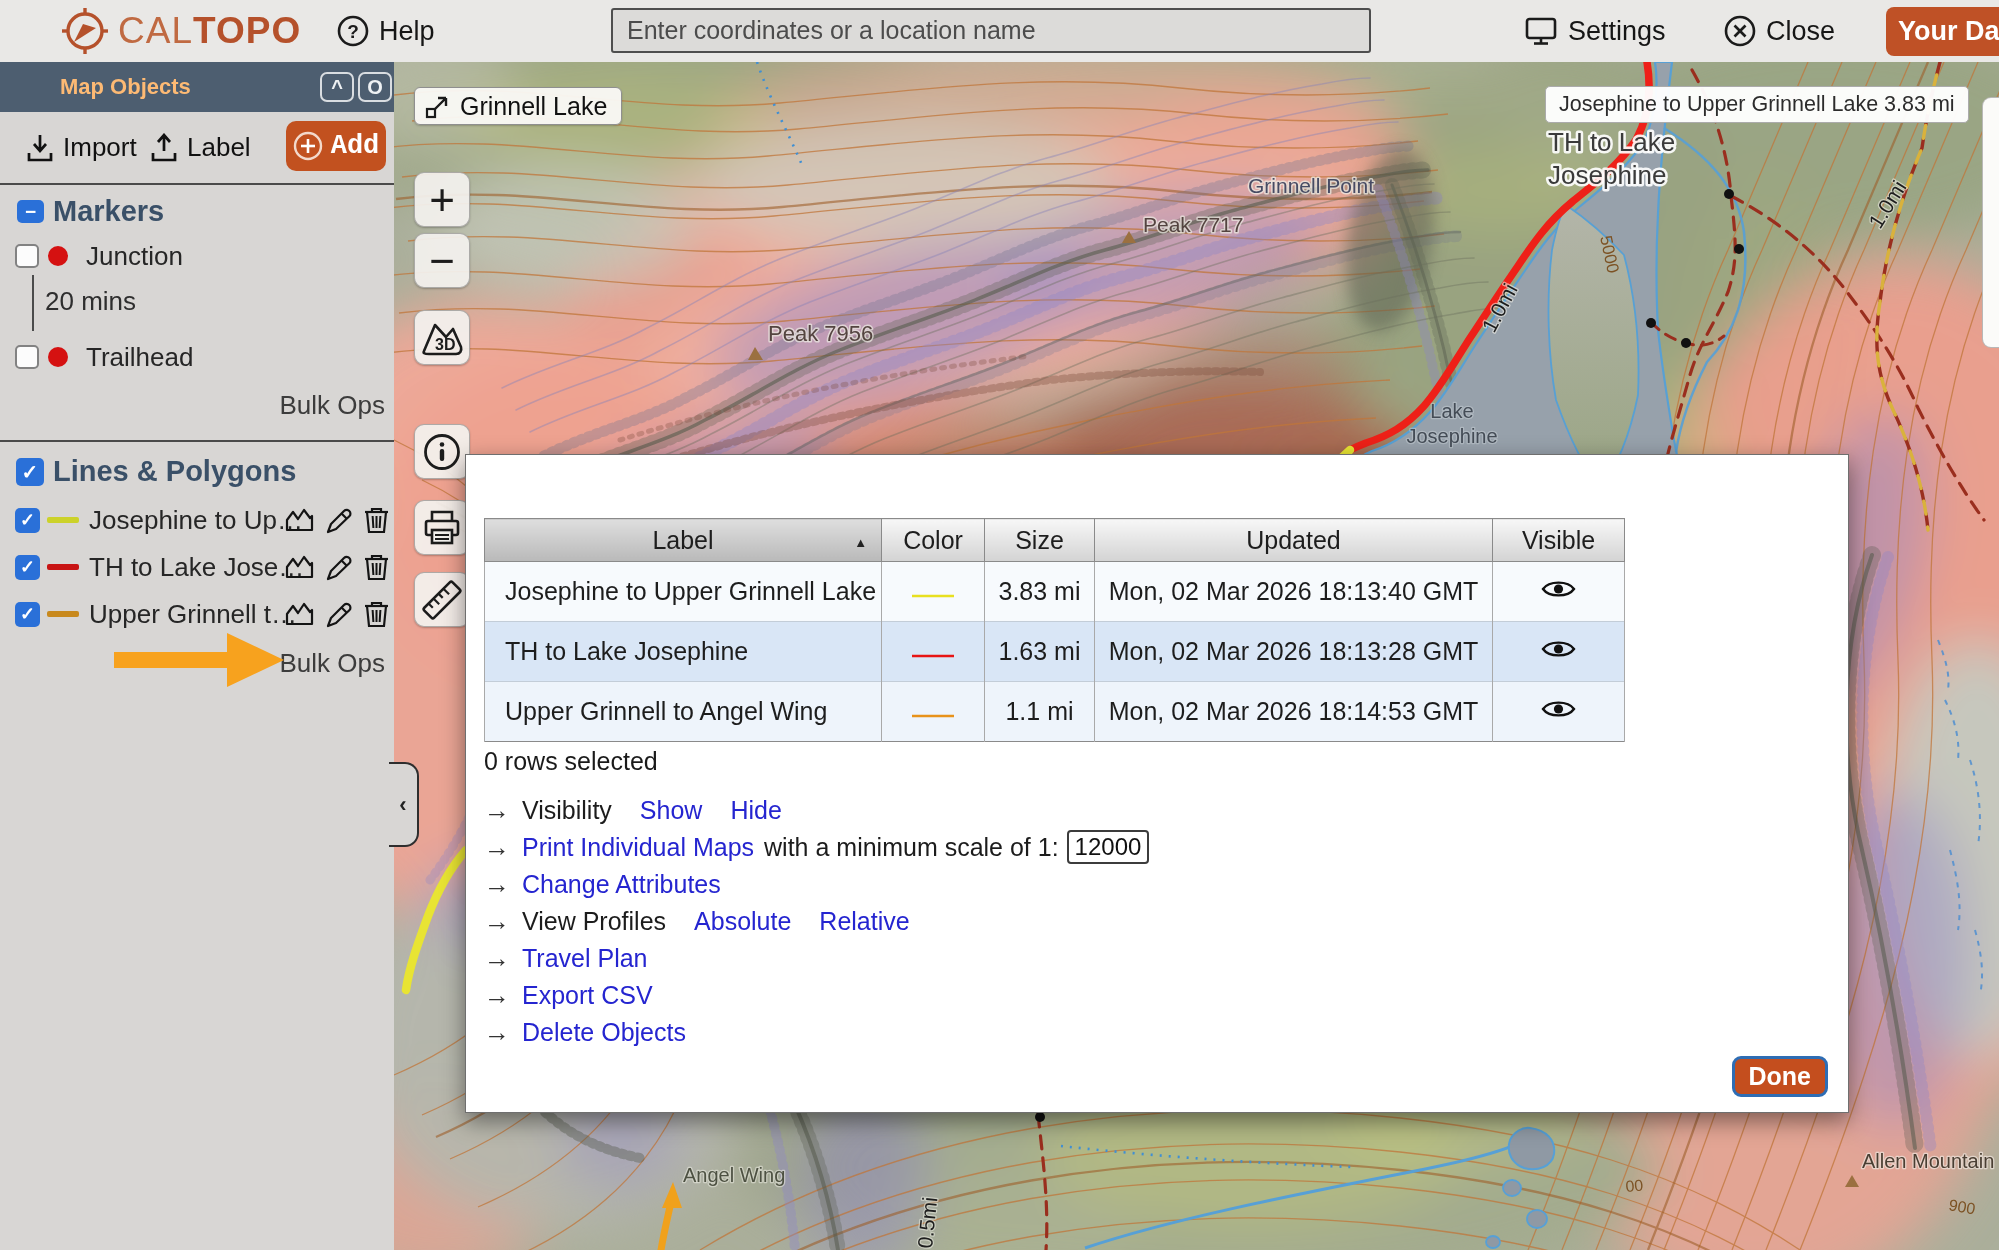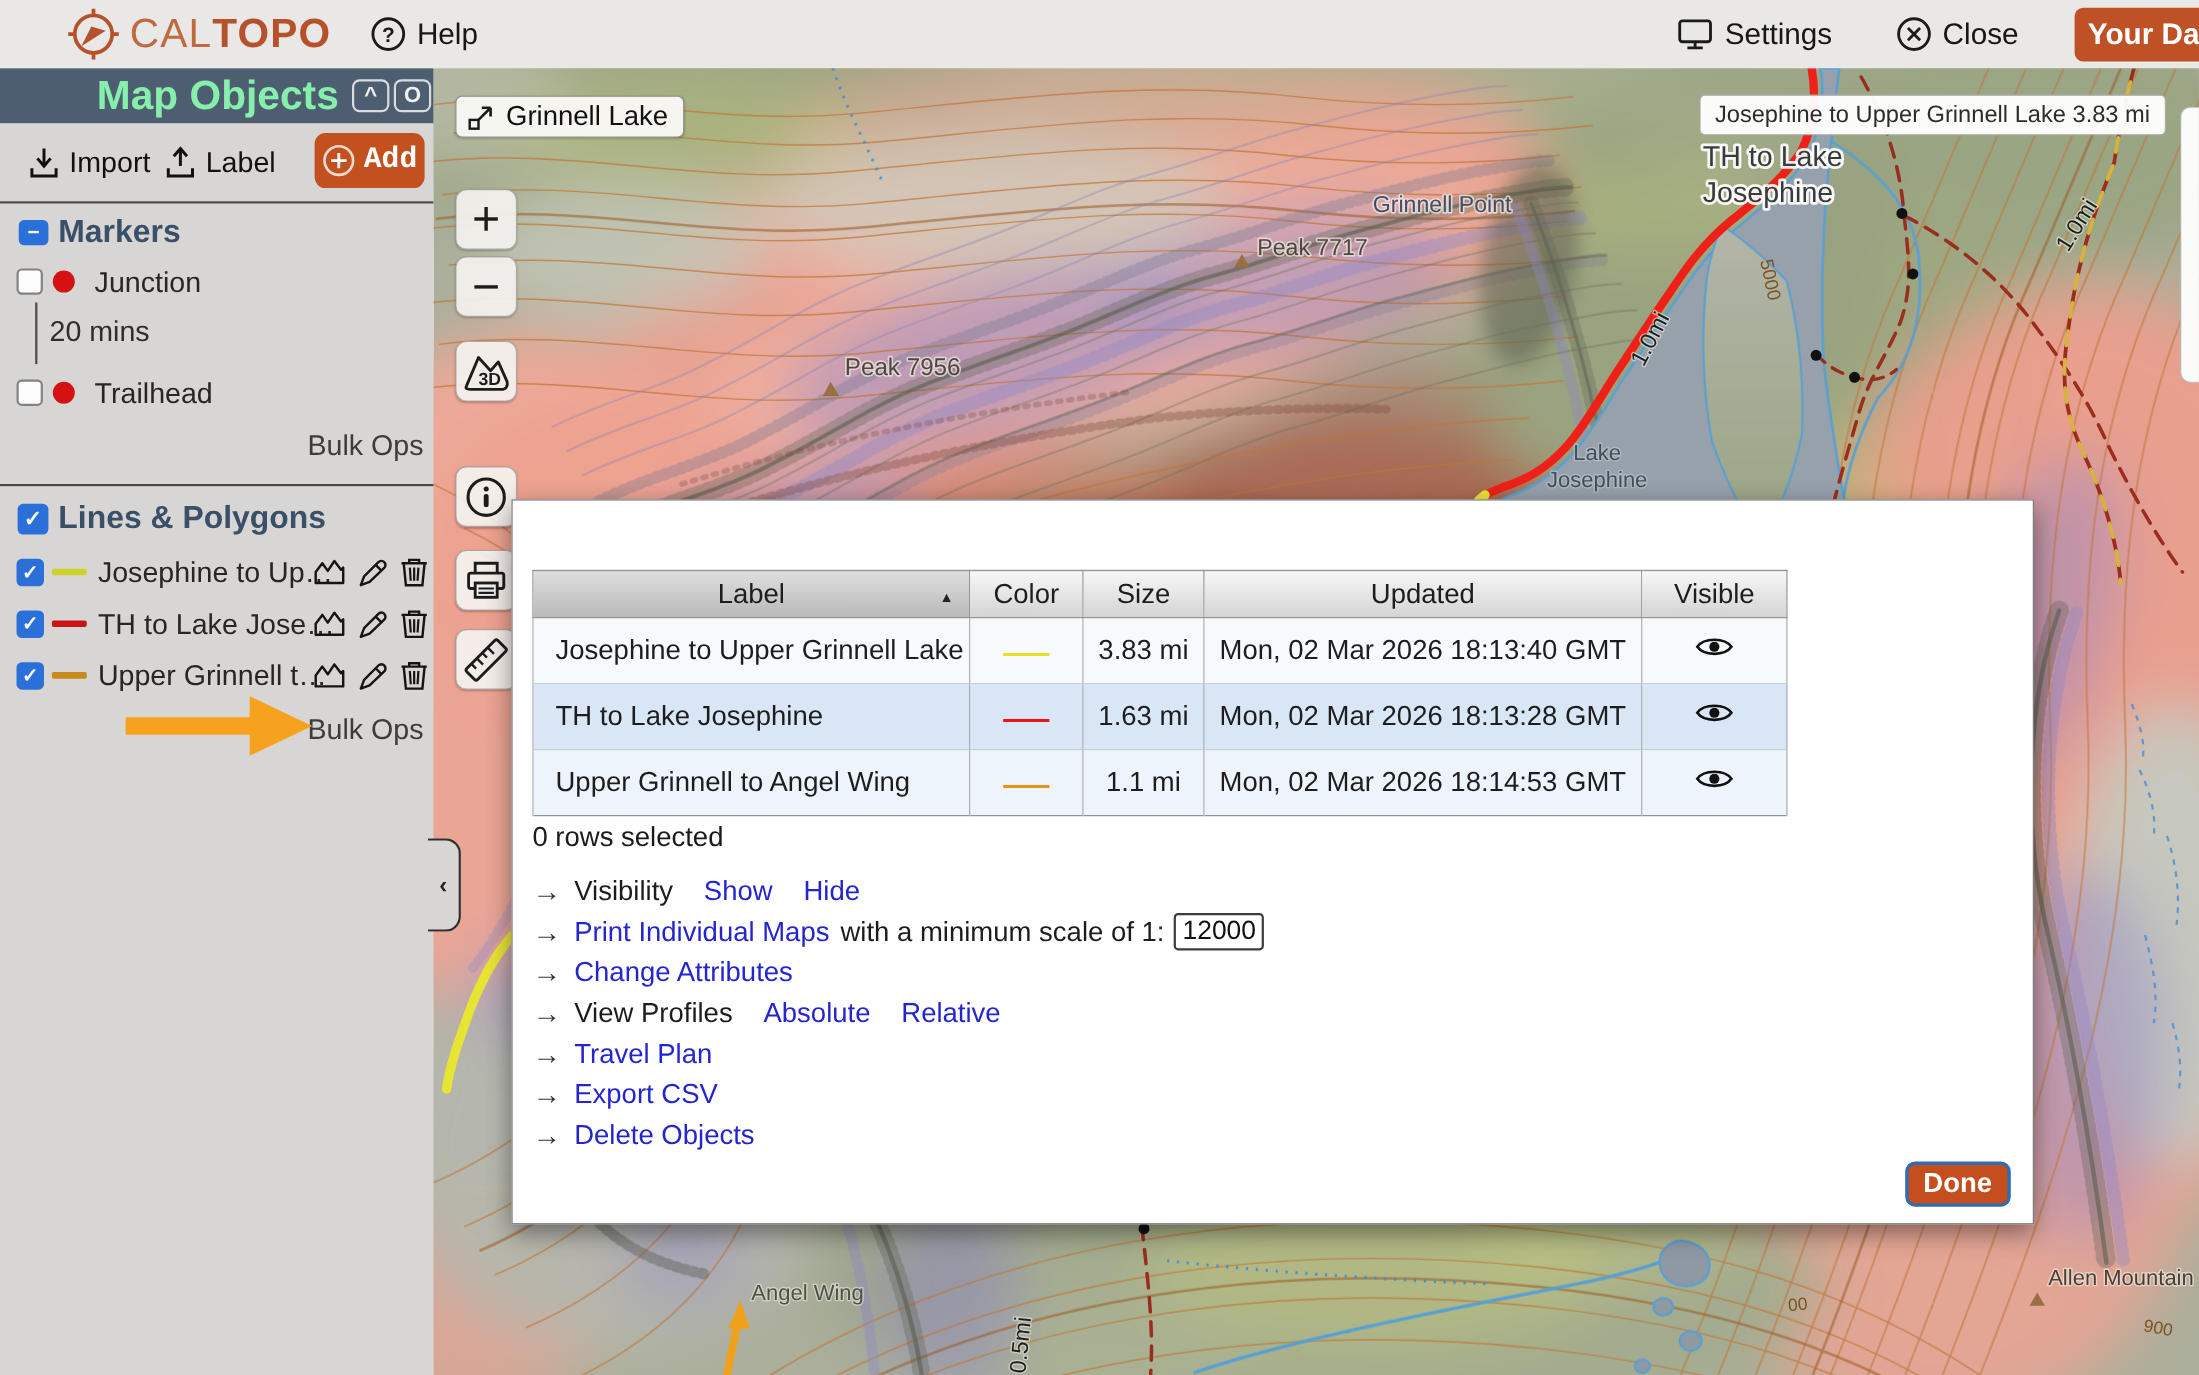"Enter coordinates or a location" input { html: none -> <input> }
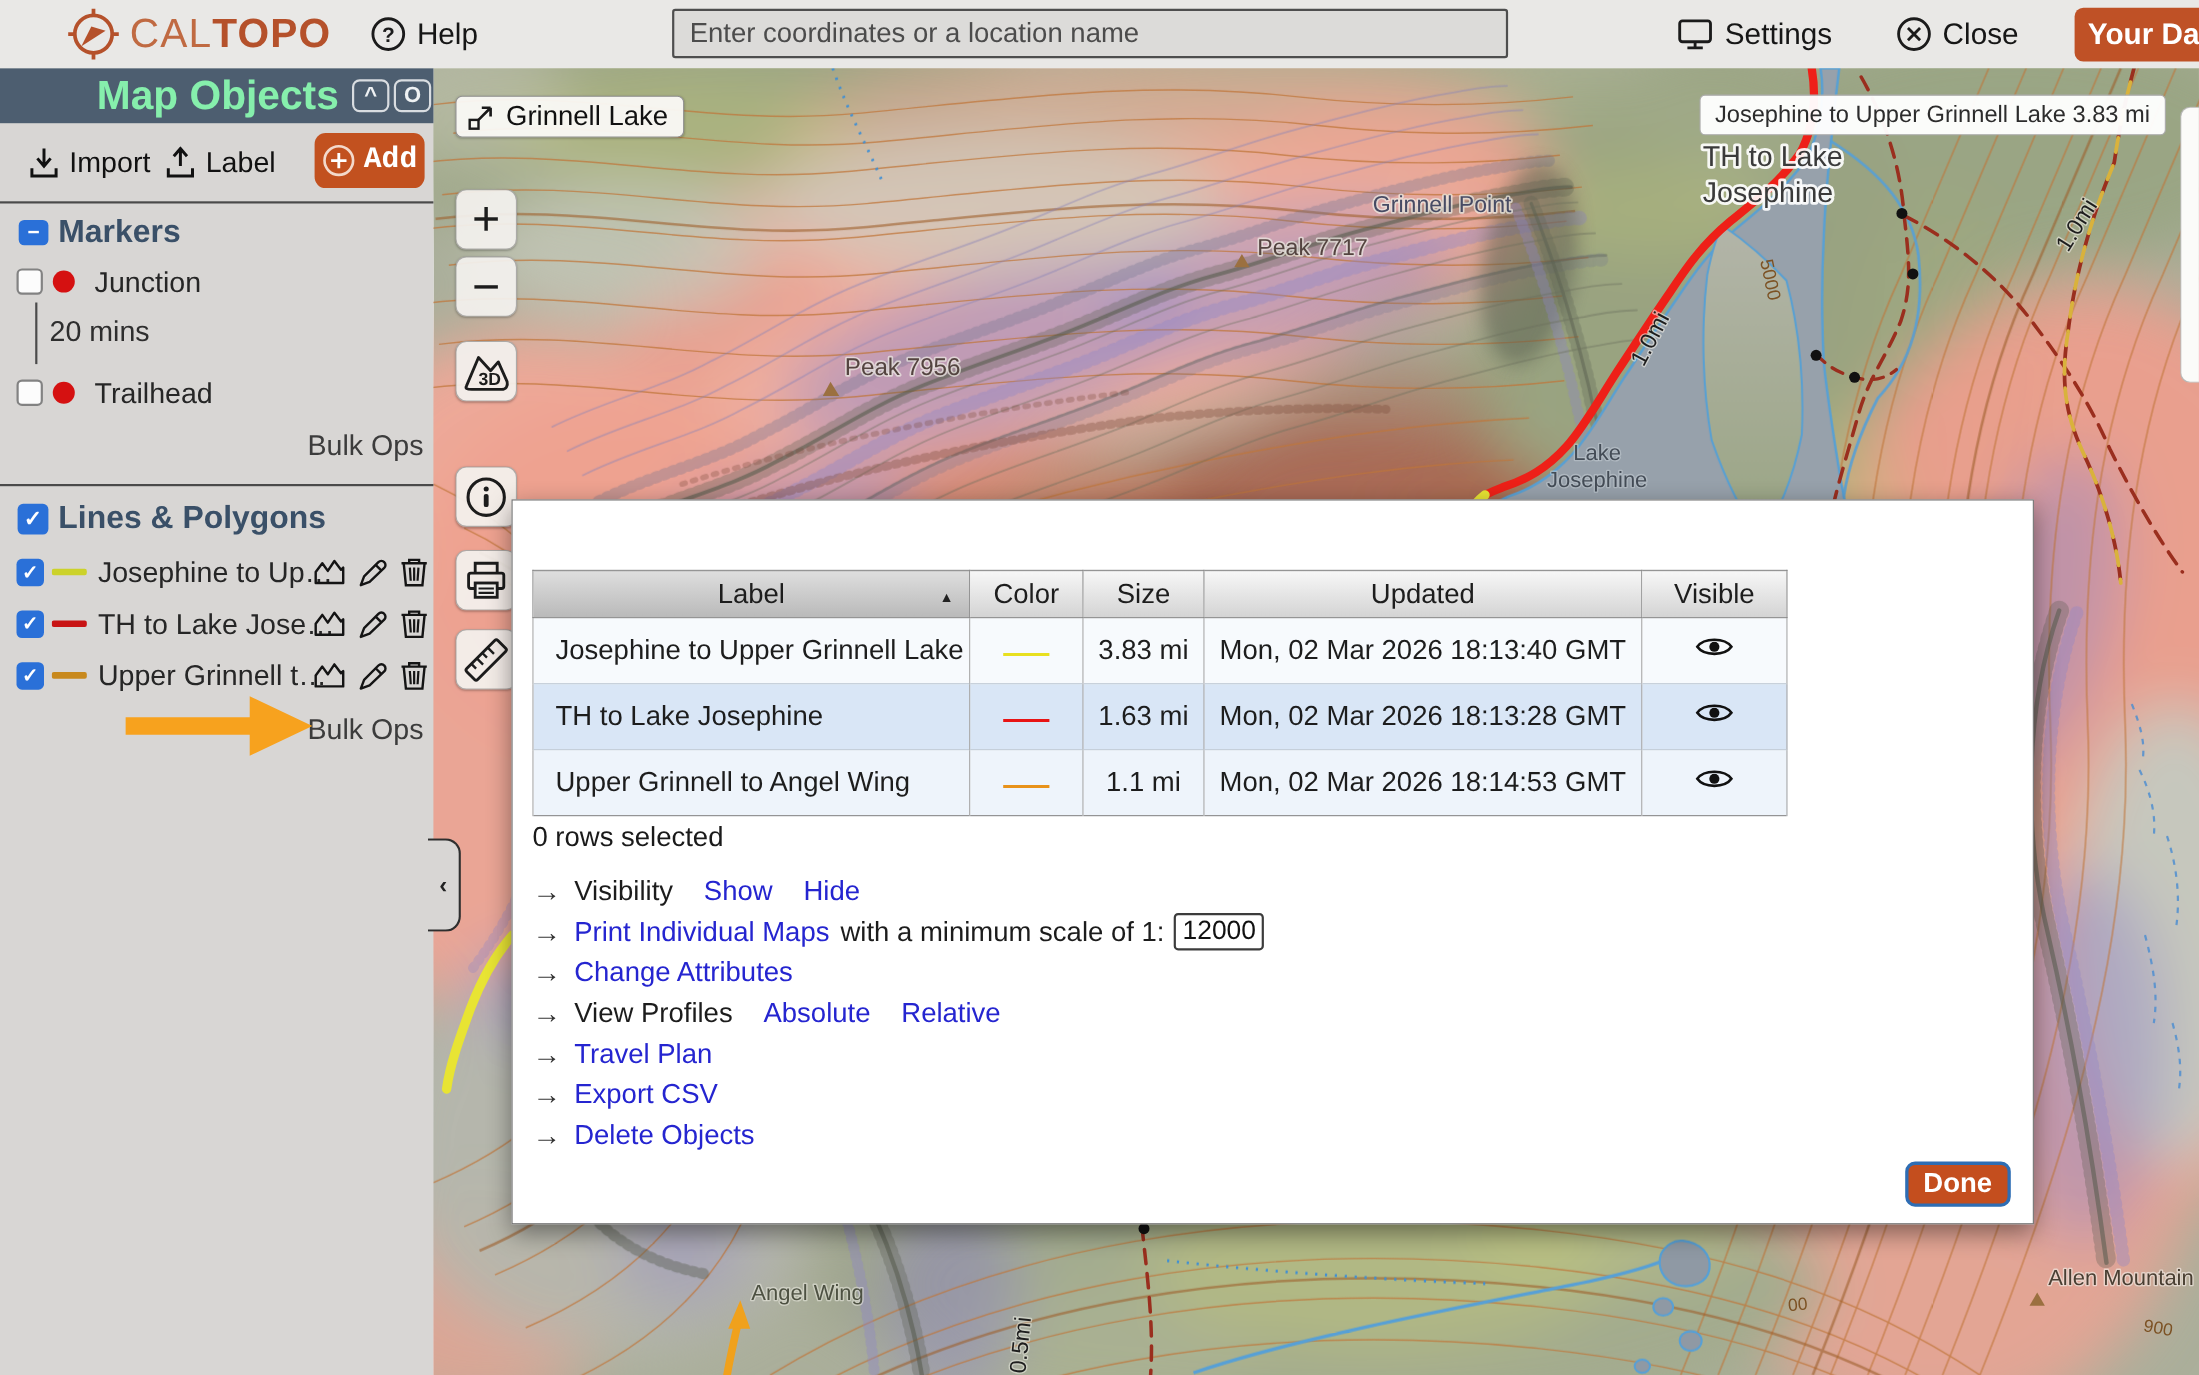"Map Objects" #sb-title { color: #86efac -> #fdba74; font-size: 37px -> 22px; margin-left: 88px -> 60px }
